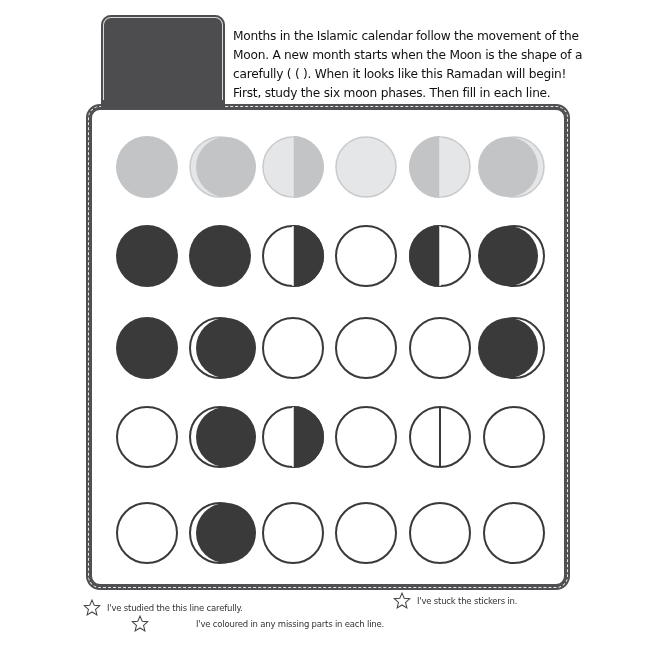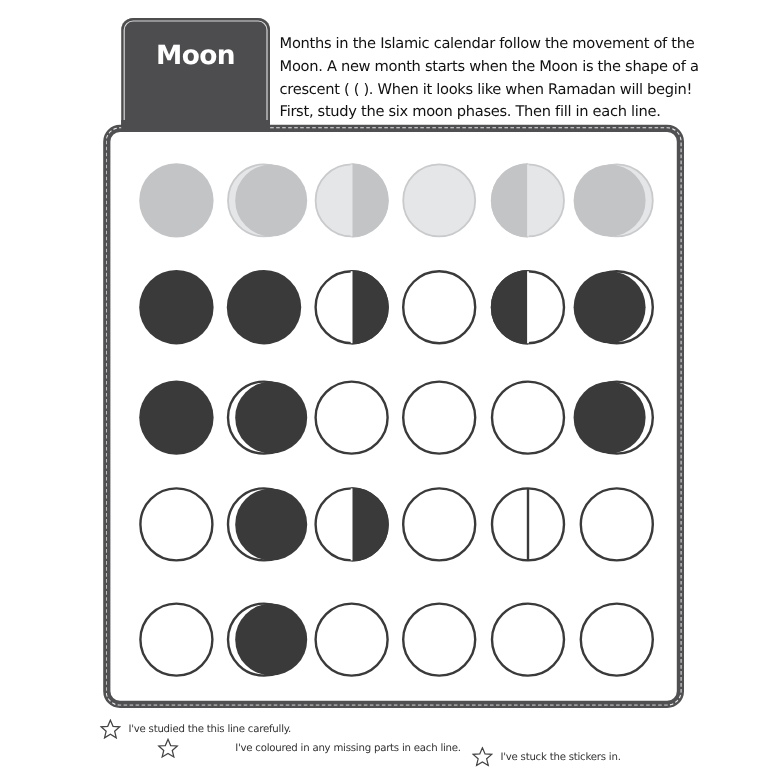"Moon" div { html: <div>Moon</div> -> none }
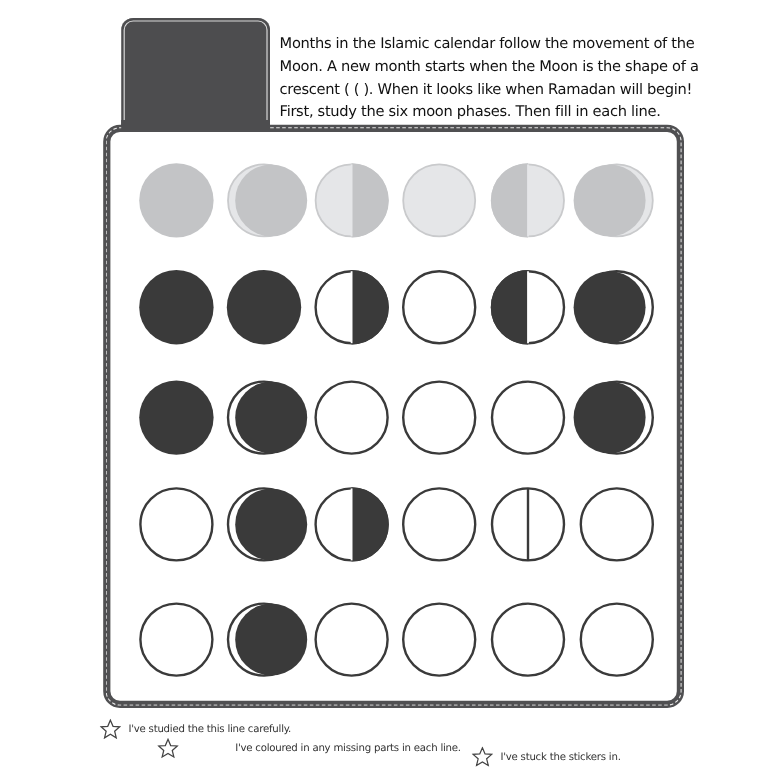"Months in the Islamic calendar" div.intro { text: crescent ( ( ). When it looks like when -> carefully ( ( ). When it looks like this }
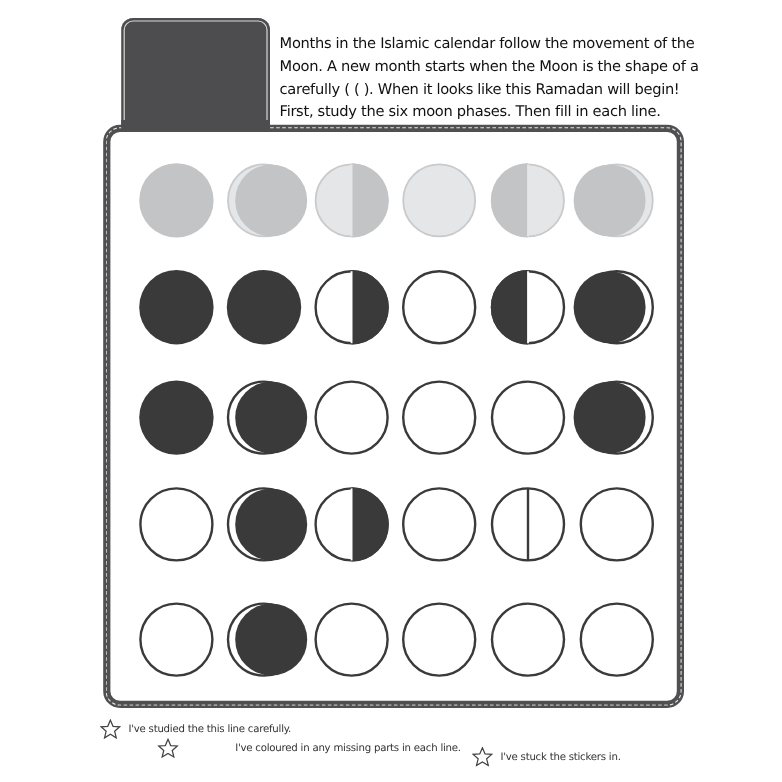"I've stuck the stickers in." div.check { top: 622px -> 592px }
